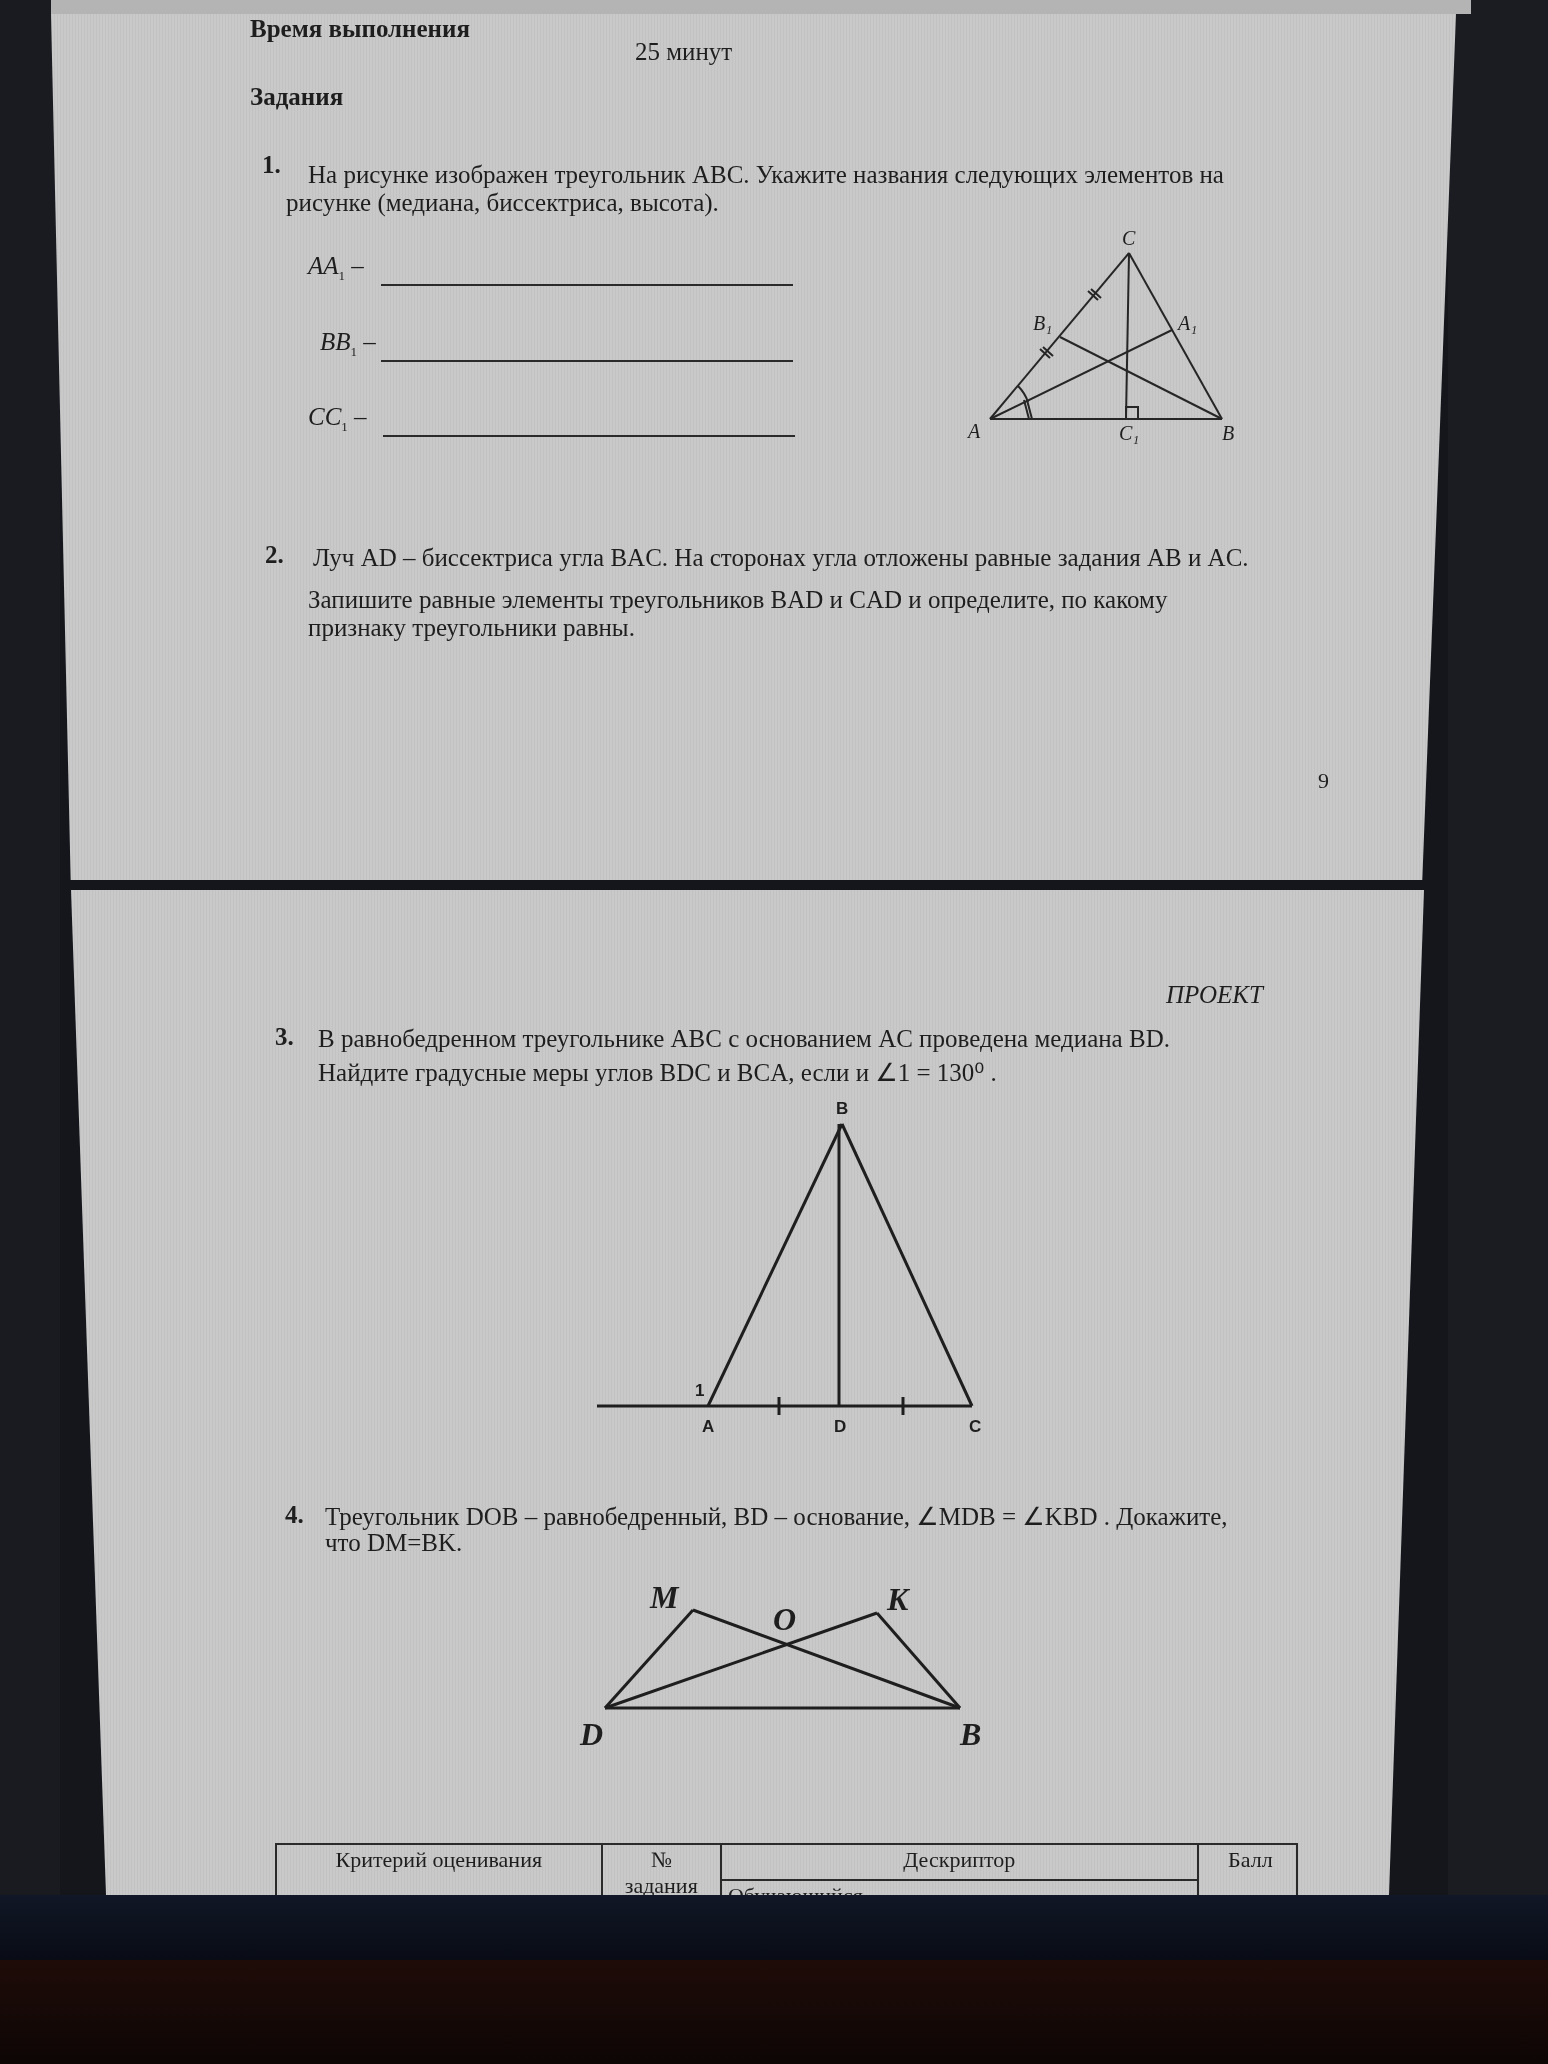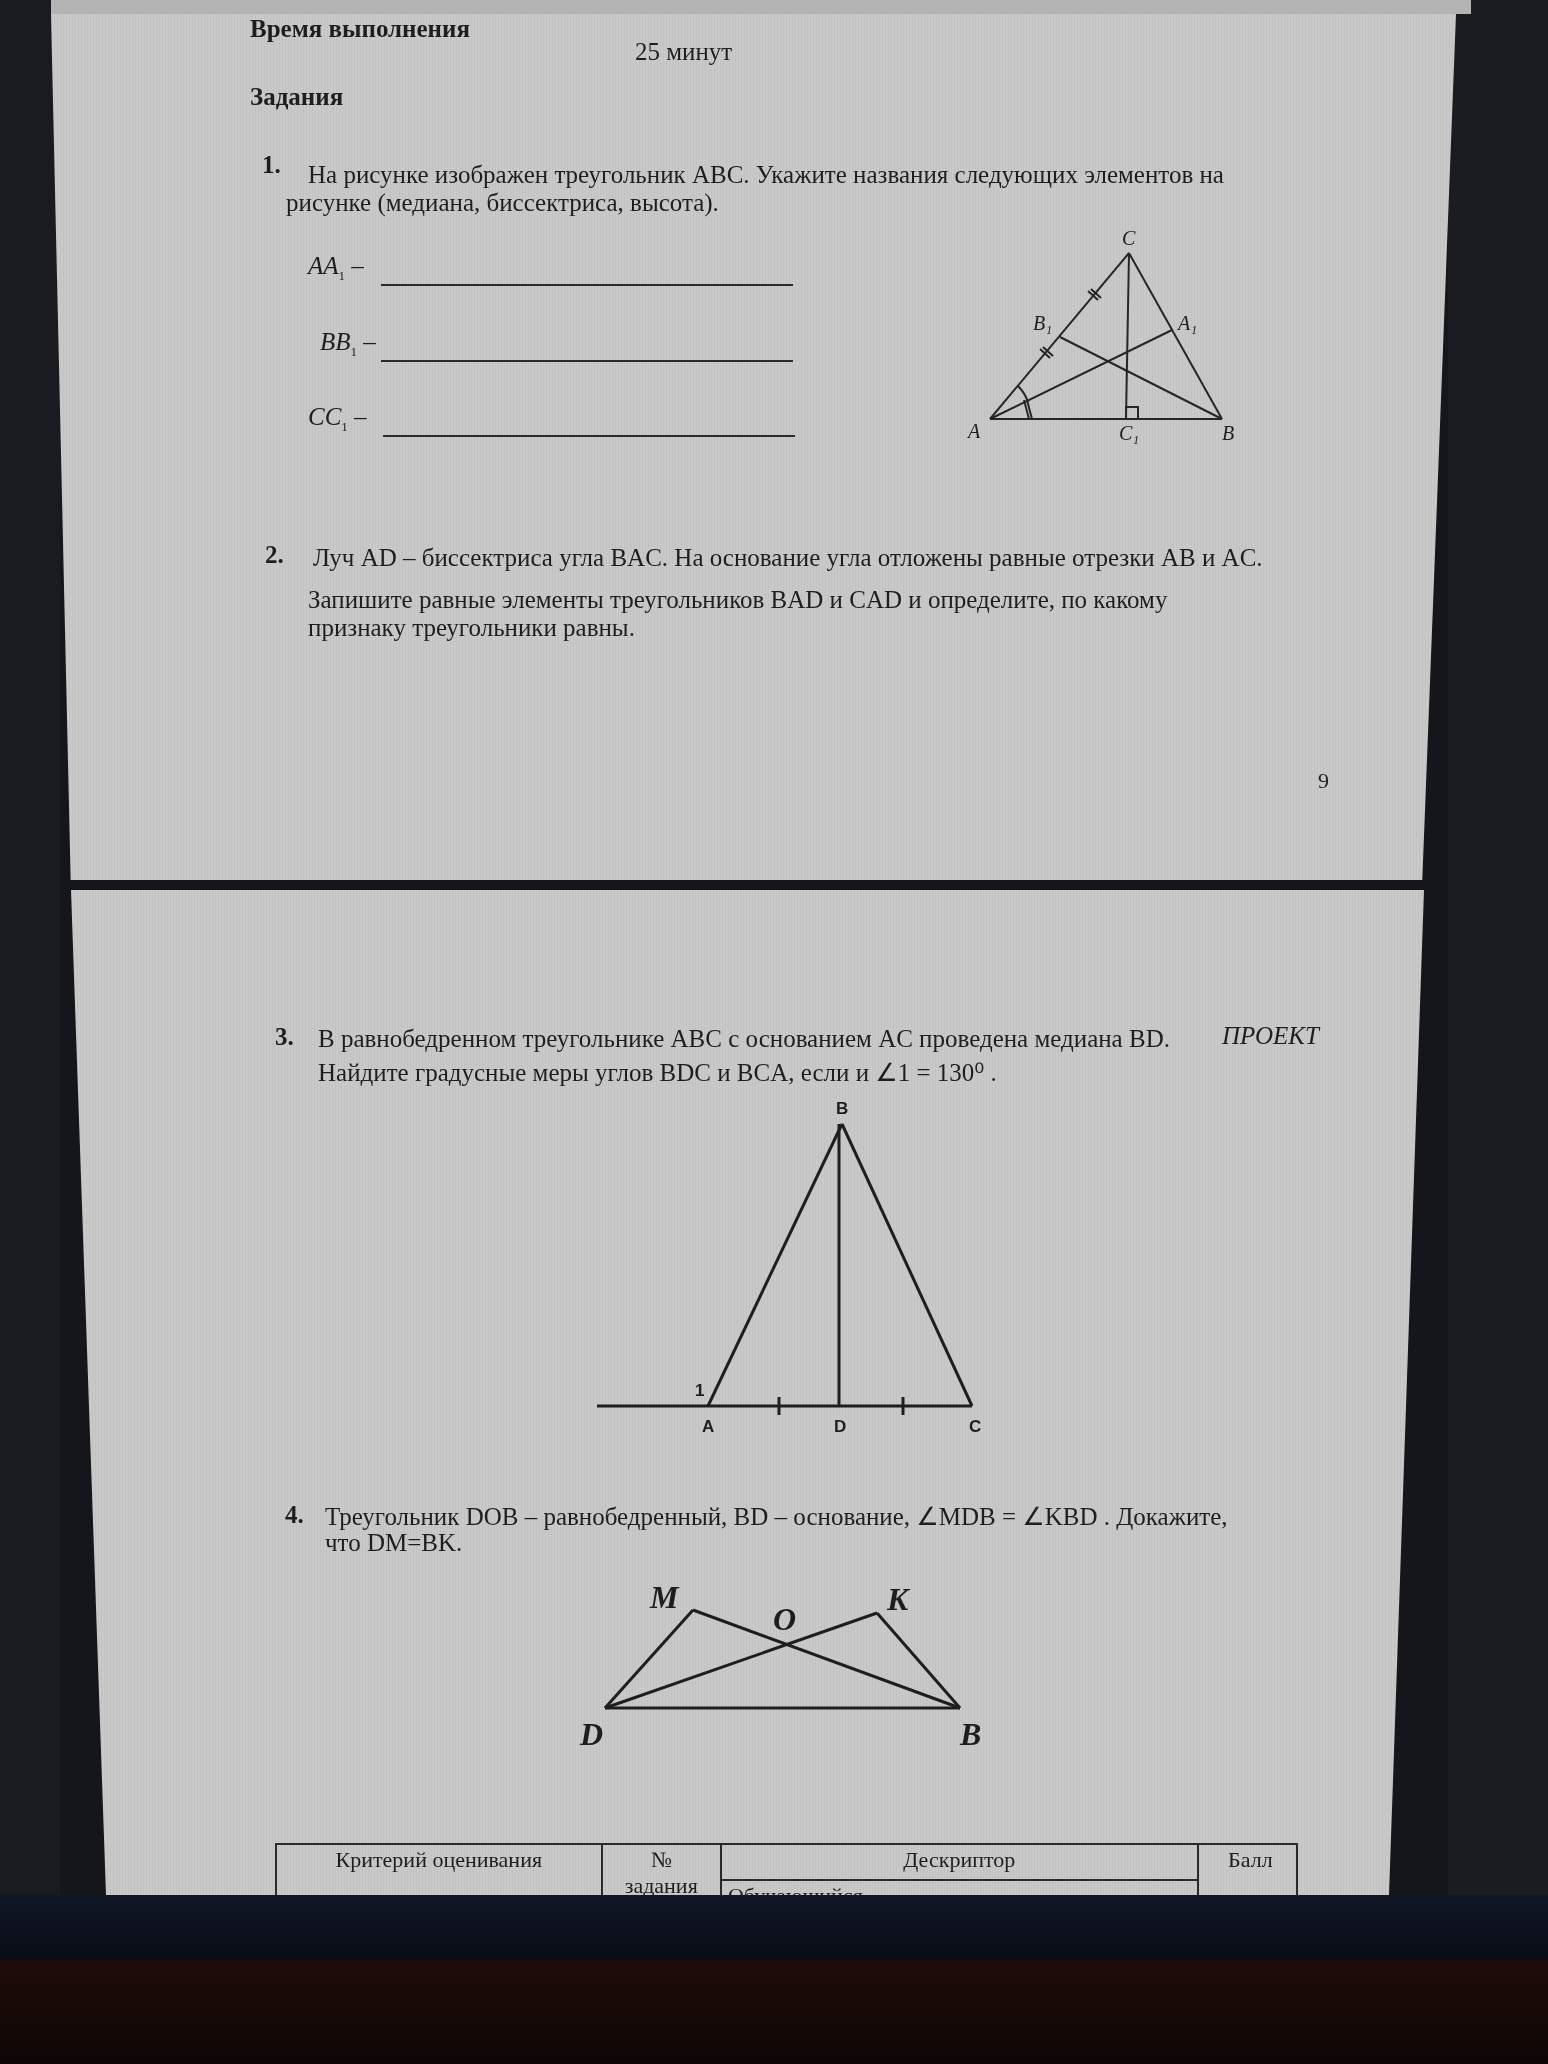"Луч AD – биссектриса угла" div.t { text: основание угла отложены равные отрезки -> сторонах угла отложены равные задания }
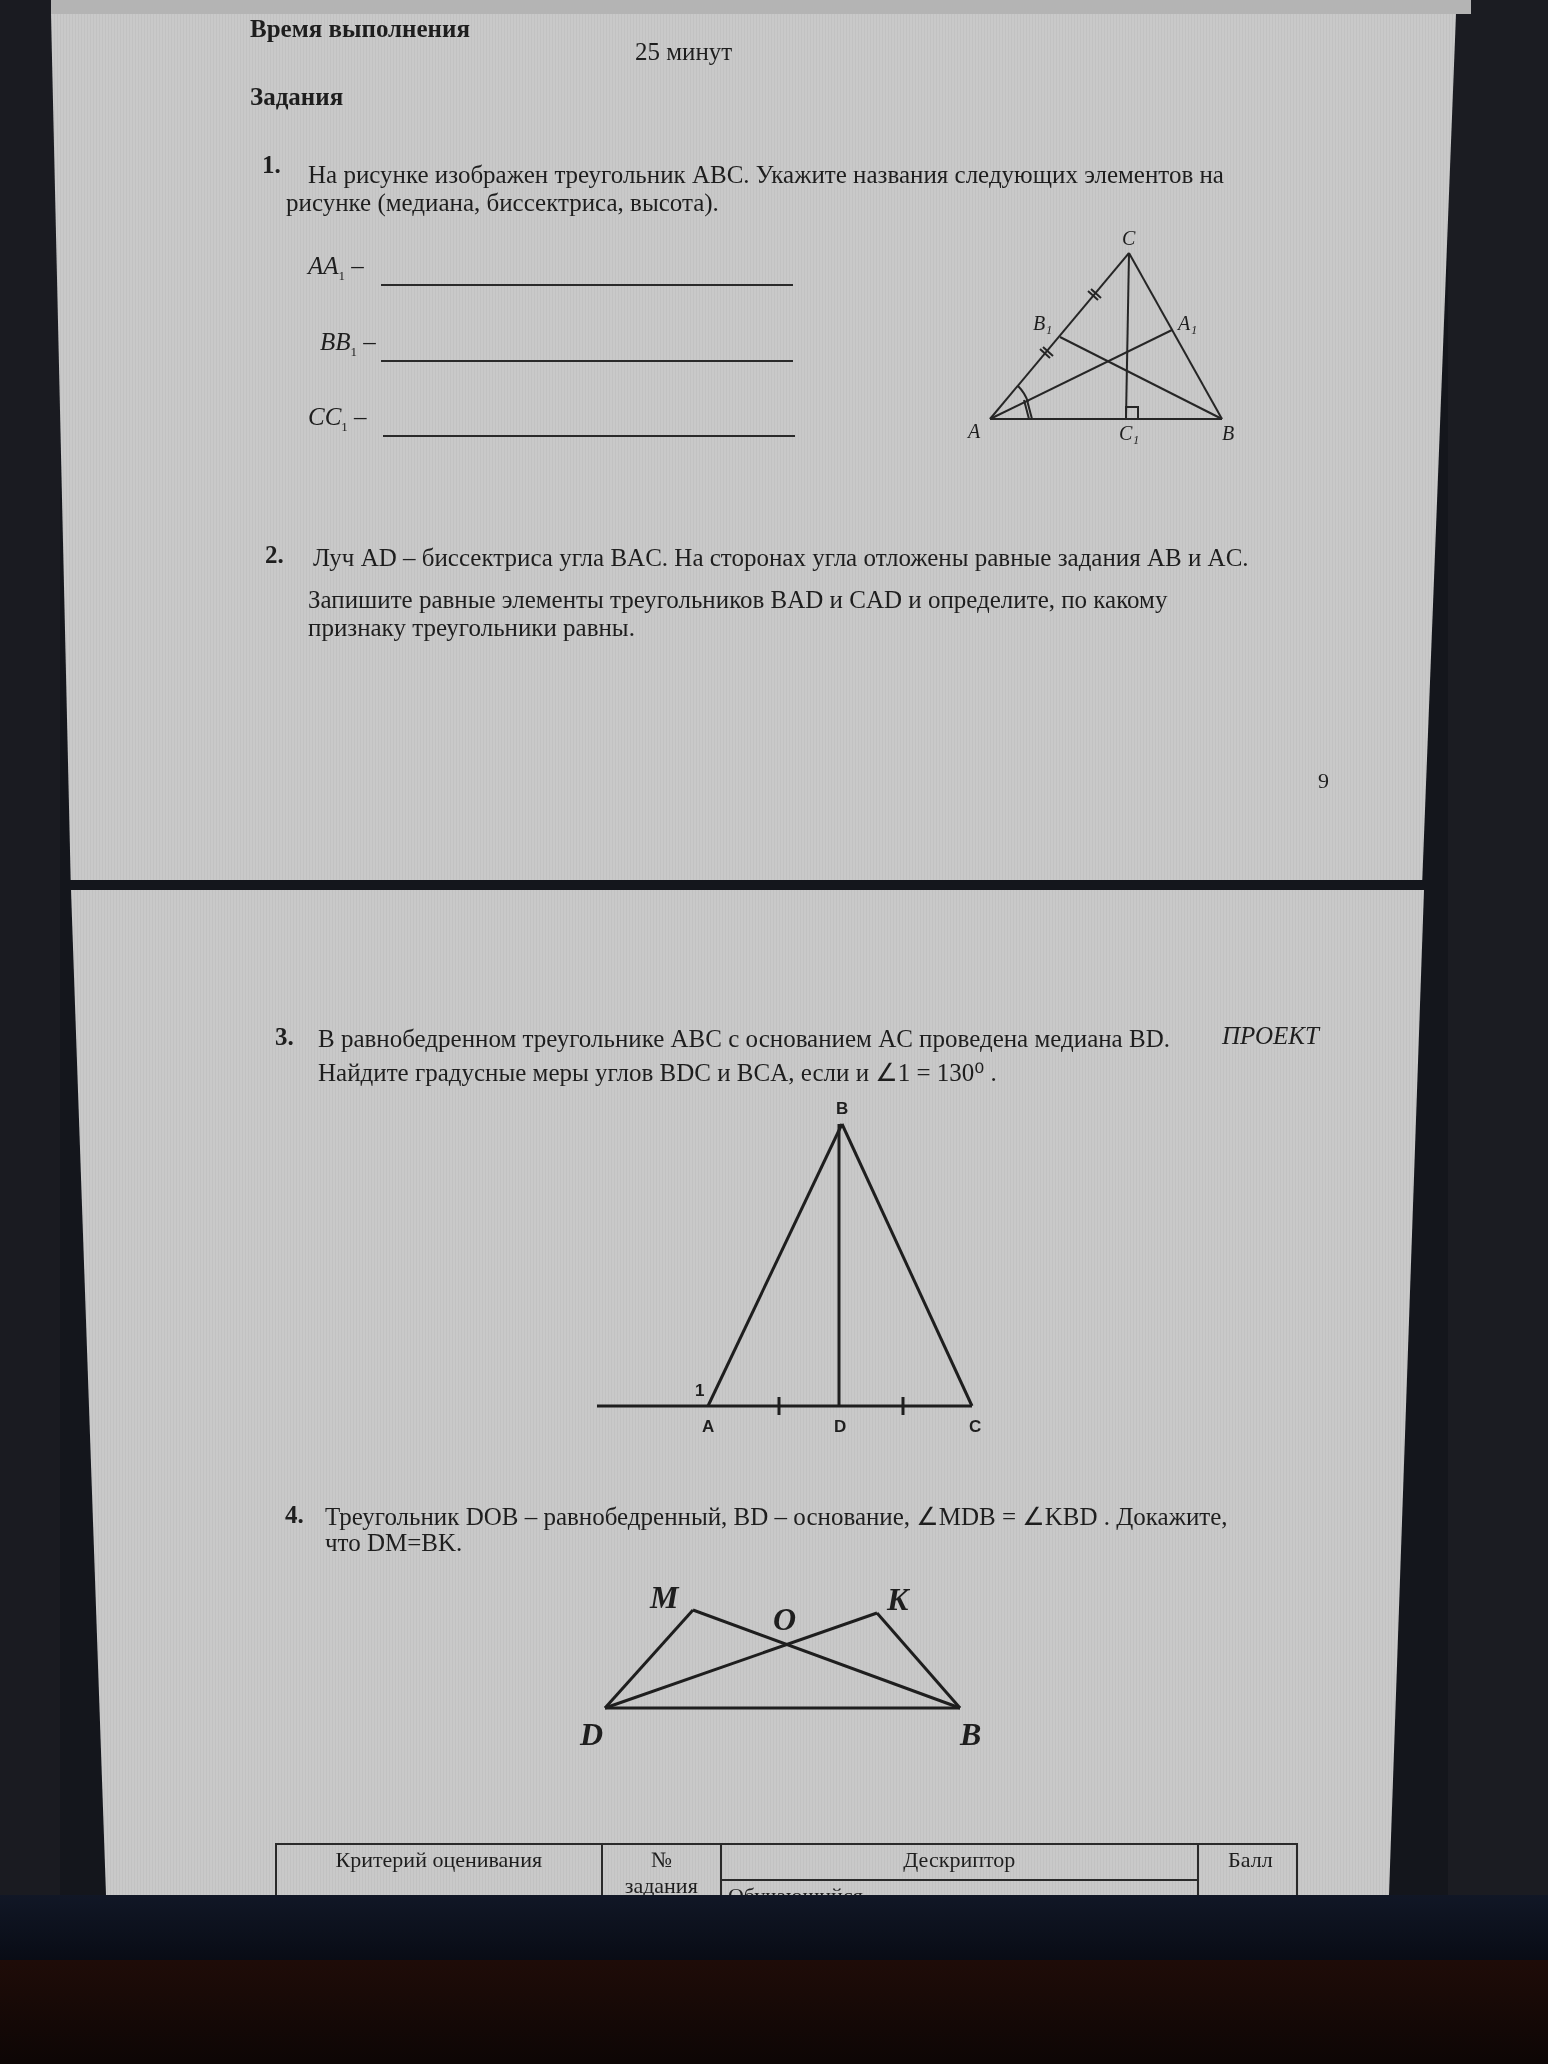"ПРОЕКТ" div.t { left: 1222px -> 1166px; margin-top: 41px -> none }
